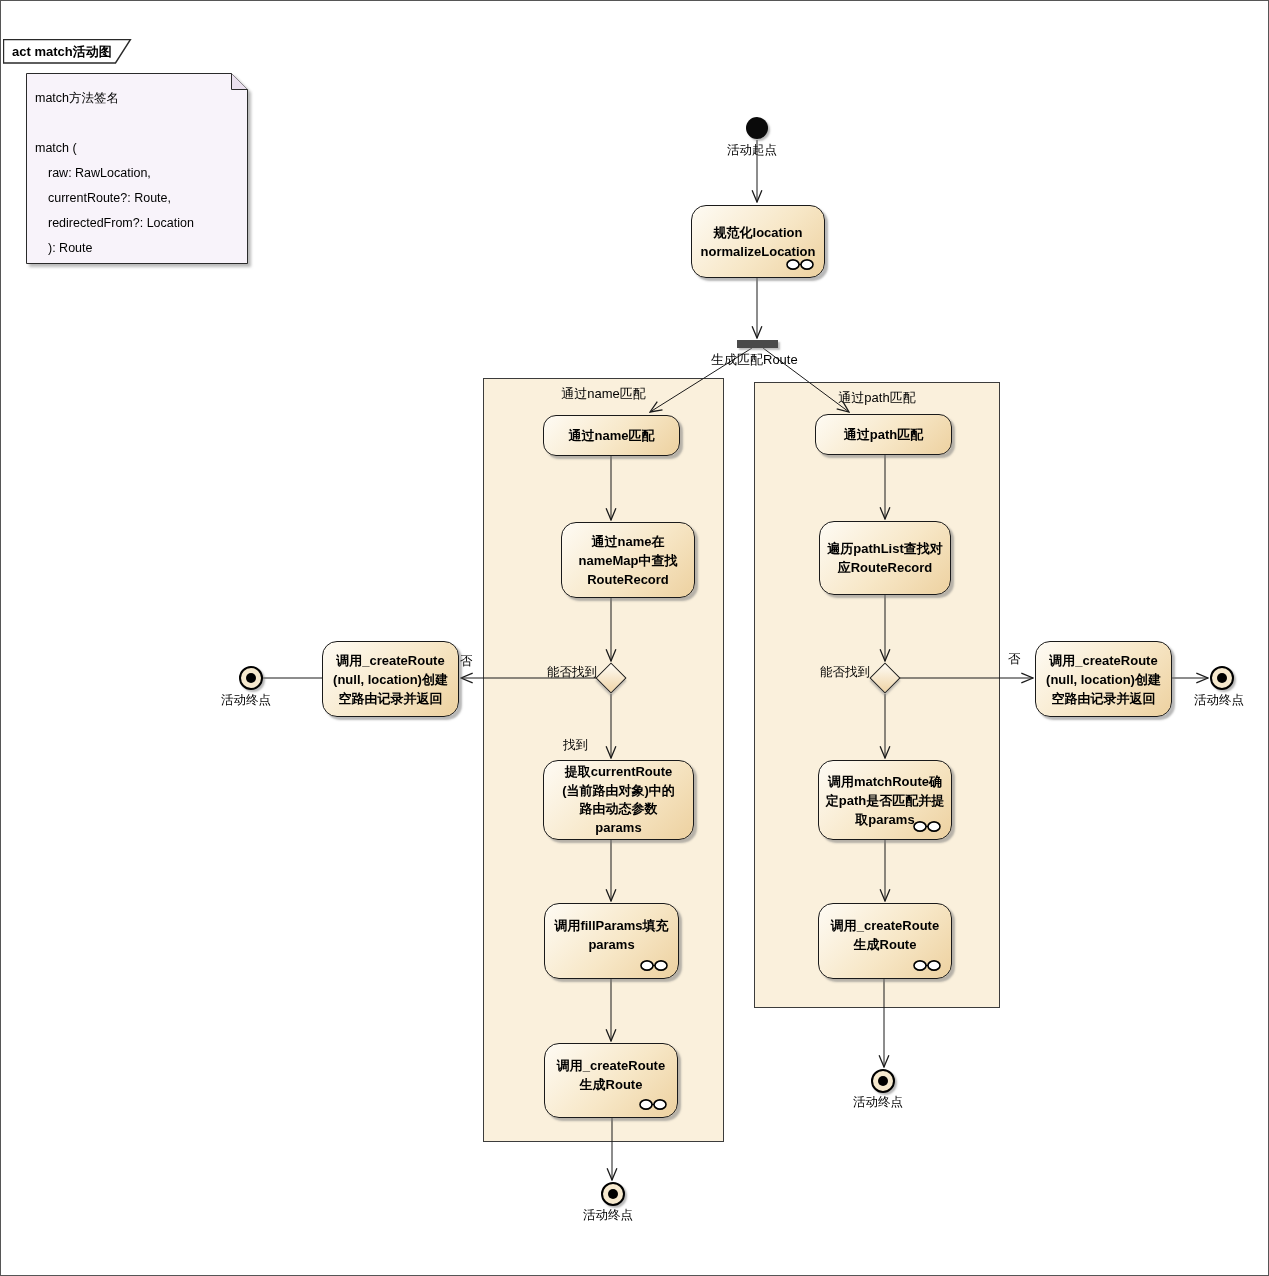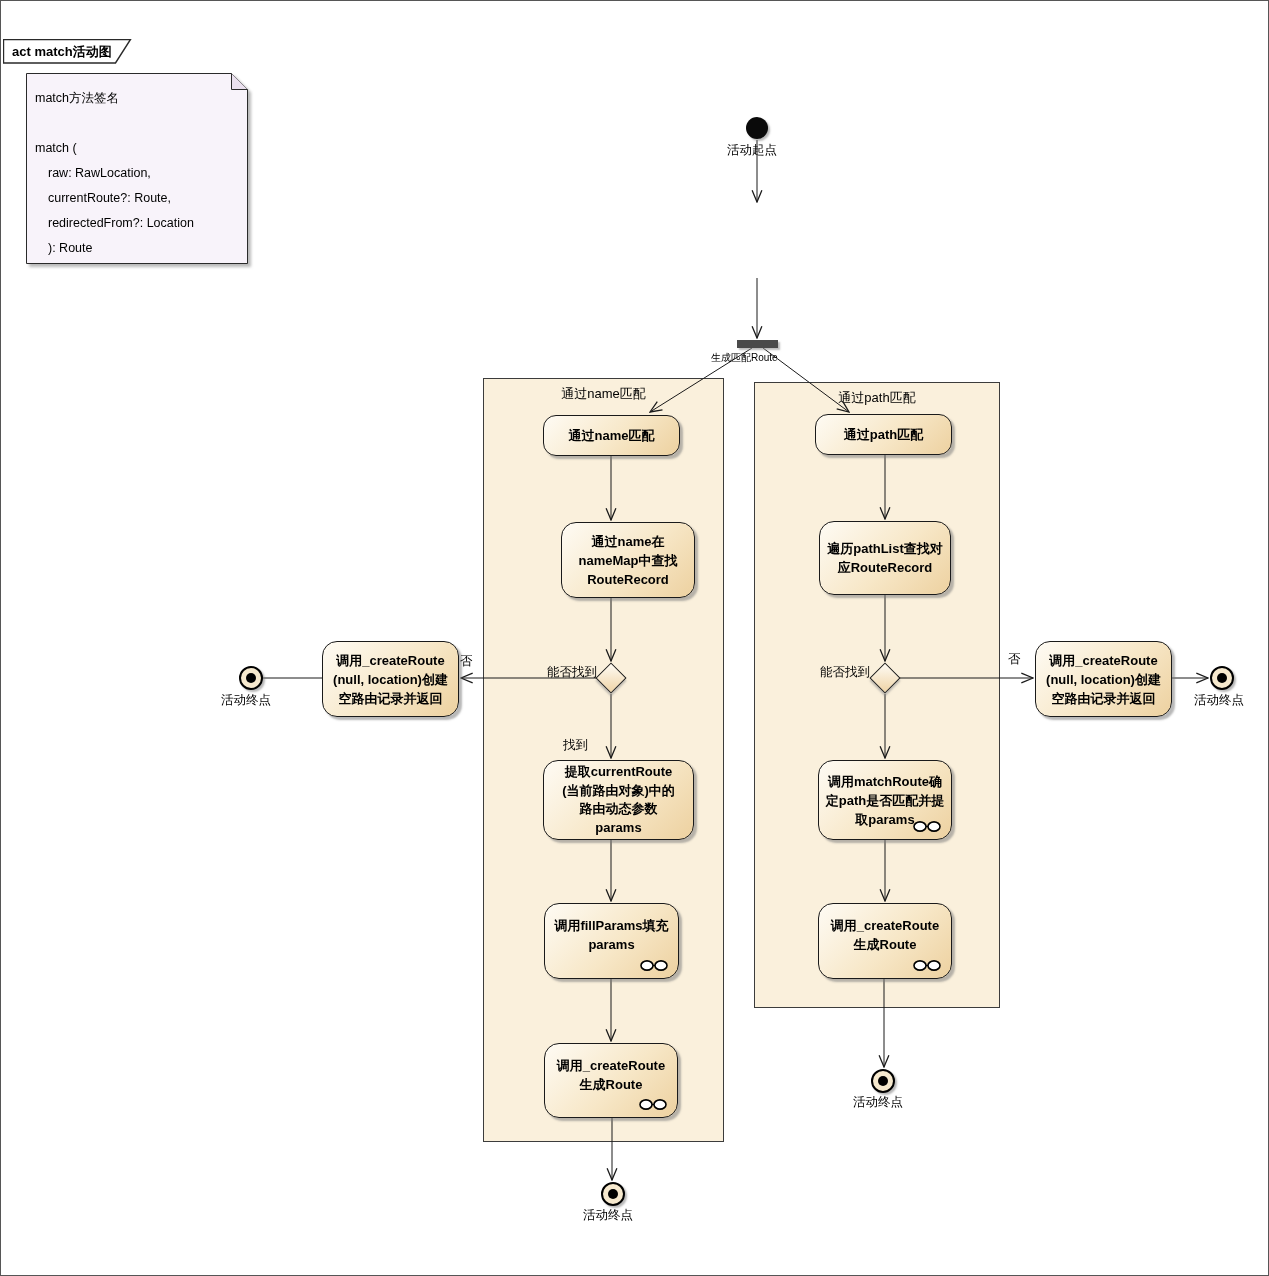"规范化location" div.act { html: none -> <div> <span>规范化location normalizeLocation</span> <svg> <ellipse></ellipse> <line></line> <ellipse></ellipse> </svg> </div> }
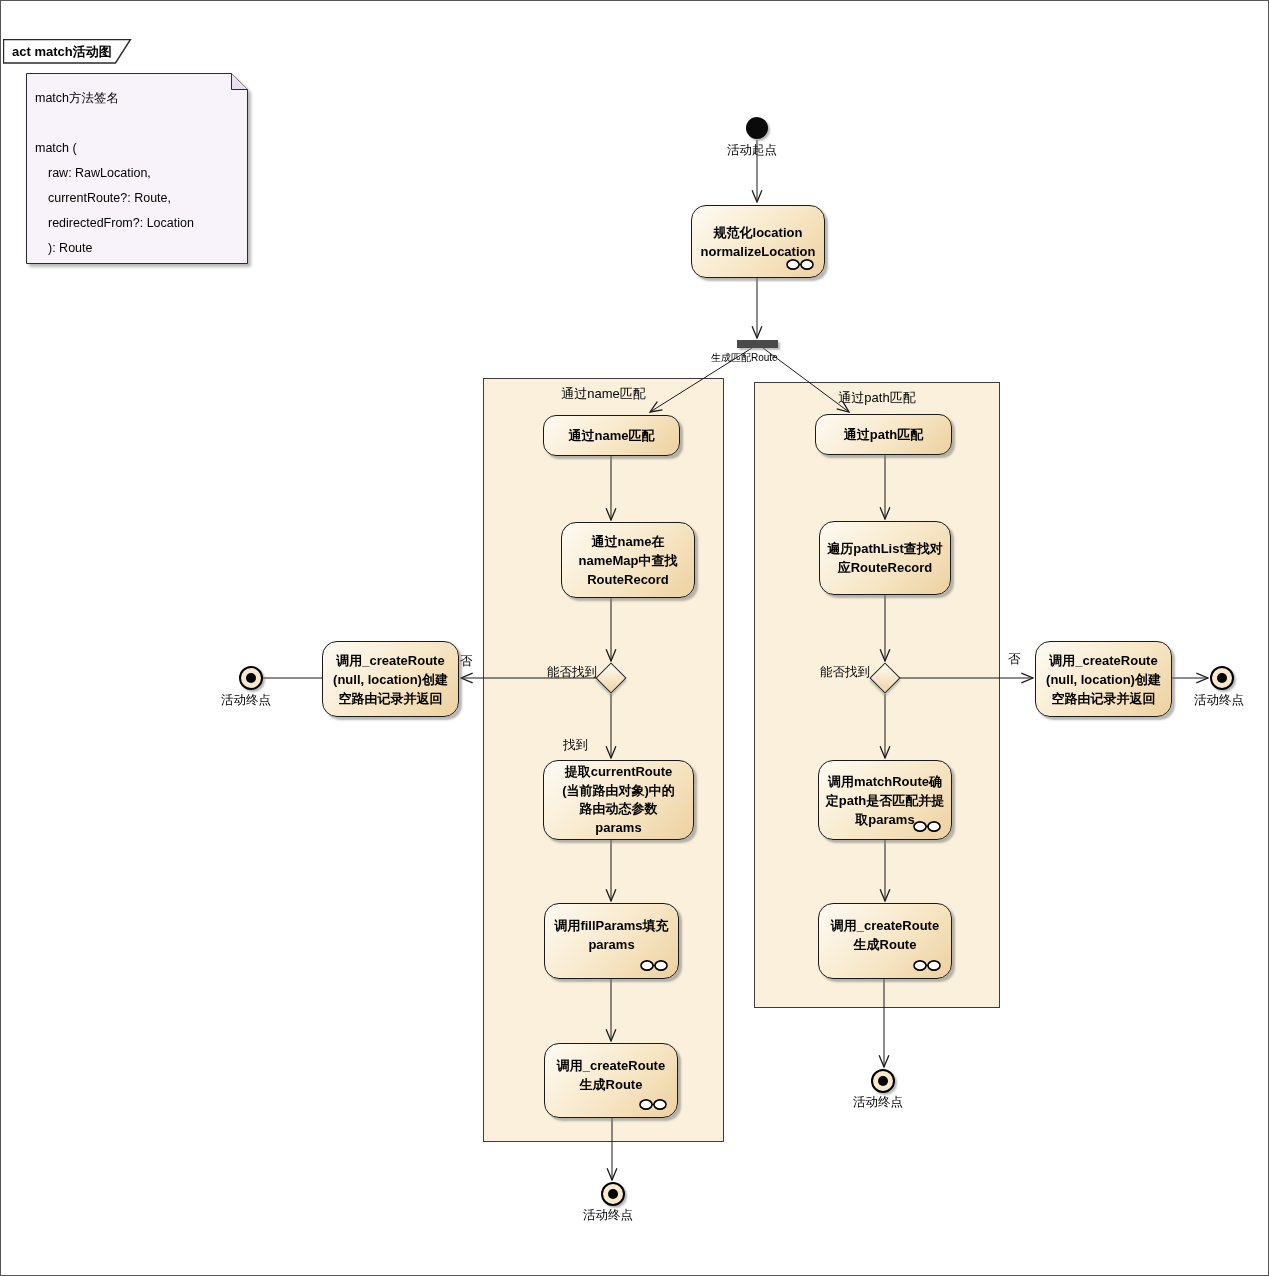"生成匹配Route" span.lbl { font-size: 10px -> 13px }
